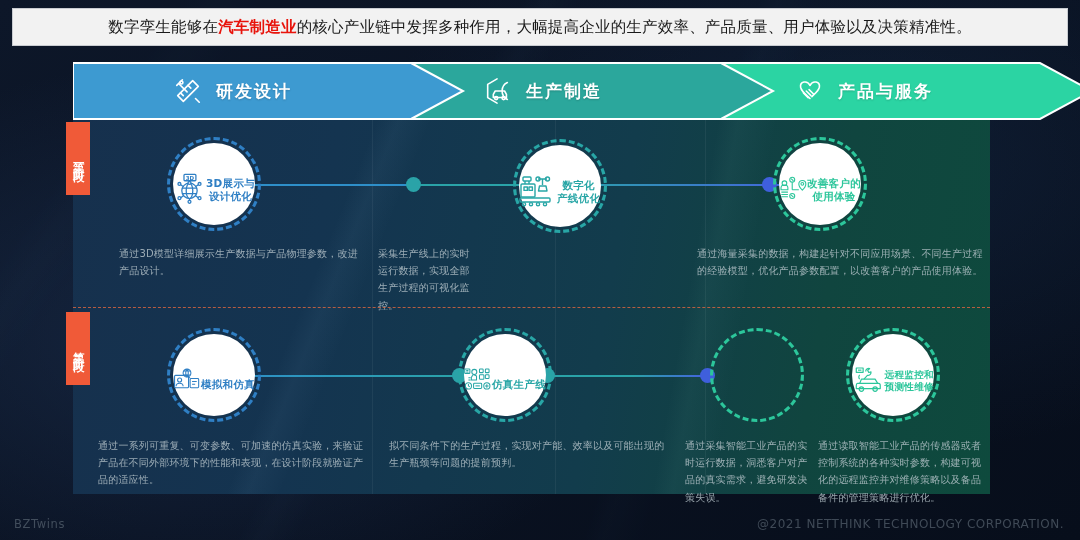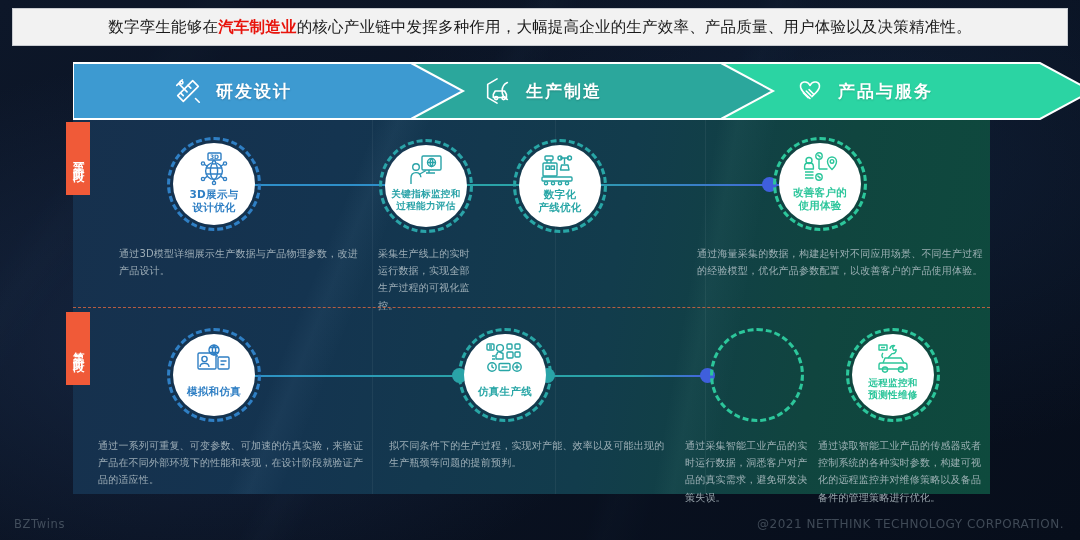"3D展示与" .circle .disc { flex-direction: column -> row }
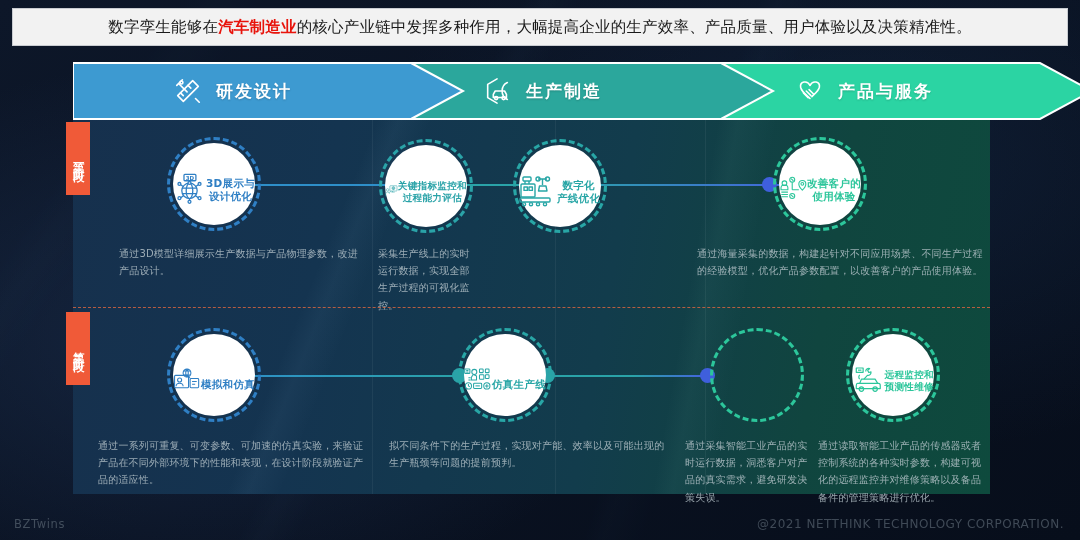"关键指标监控和" div.circle { html: <div> <div></div> <div> <svg> <g> <rect></rect> <path></path> <circle></circle> <path></path> <circle></circle> <path></path> <path></path> </g> </svg> <div> <div>关键指标监控和</div> <div>过程能力评估</div> </div> </div> </div> -> none }
